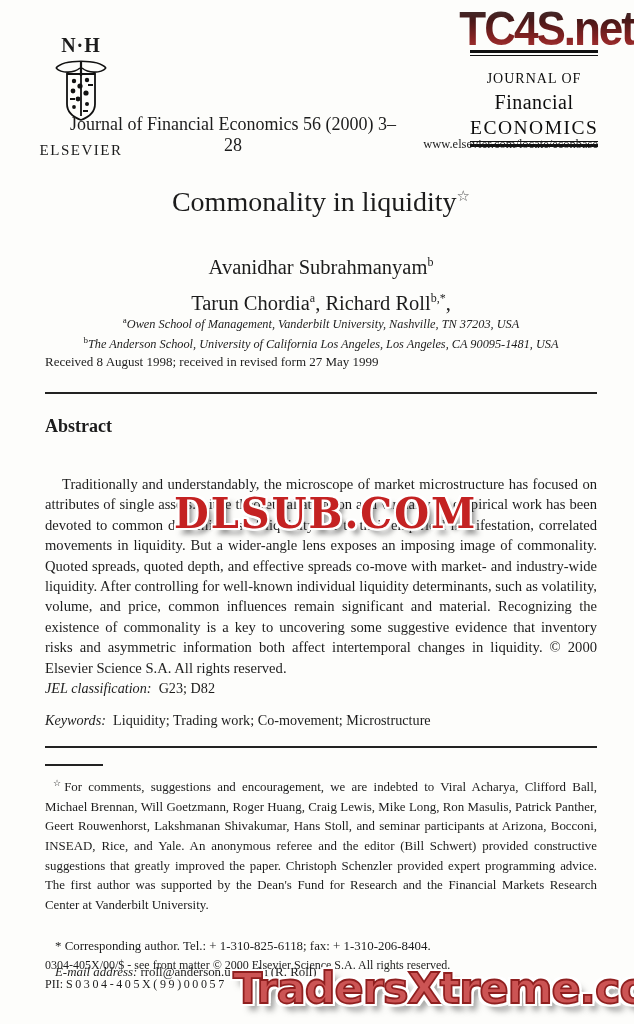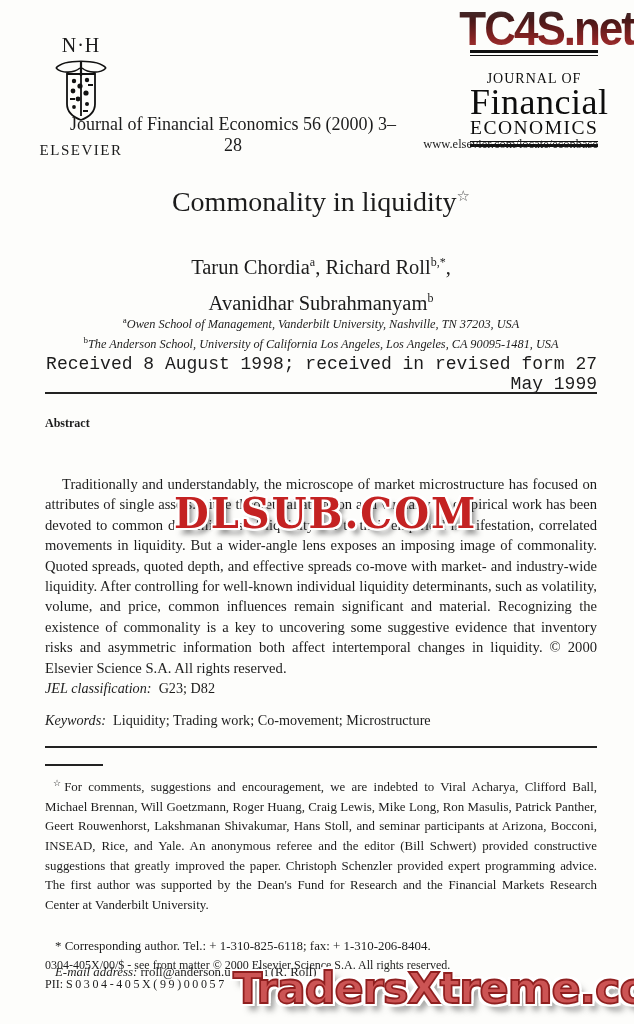"N·H" .nh { font-weight: 400 -> 700 }
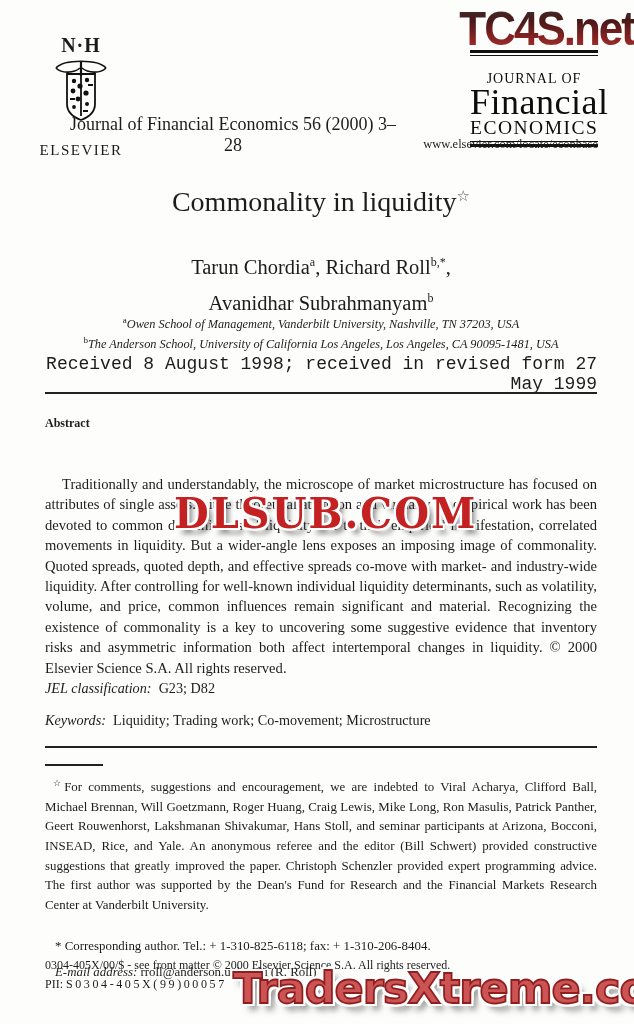"Financial" .jfe2 { font-size: 36px -> 20px }
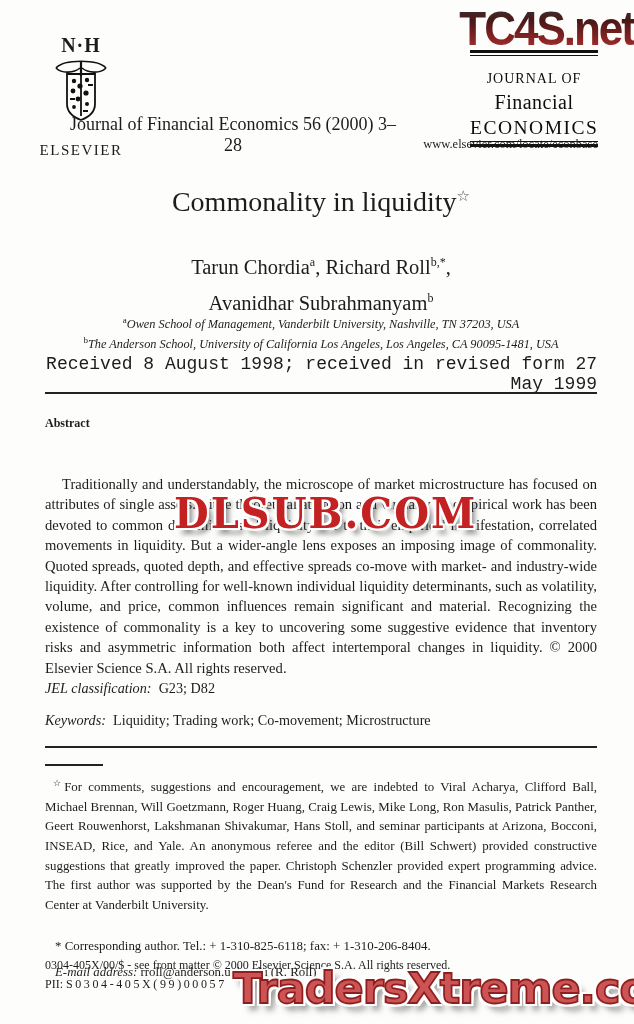"Tarun Chordiaa, Richard Rollb,*," div { order: before "Avanidhar Subrahmanyamb" -> after "Avanidhar Subrahmanyamb" }
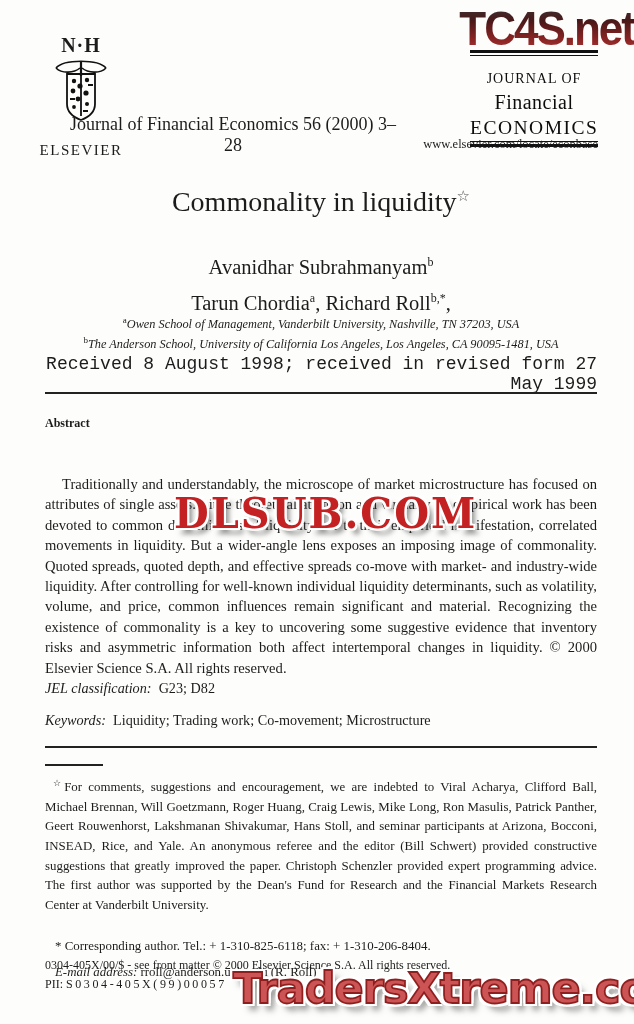"Received 8 August 1998; received" .received { font-family: Liberation Mono, monospace -> none; font-size: 18px -> 13px; text-align: right -> left }
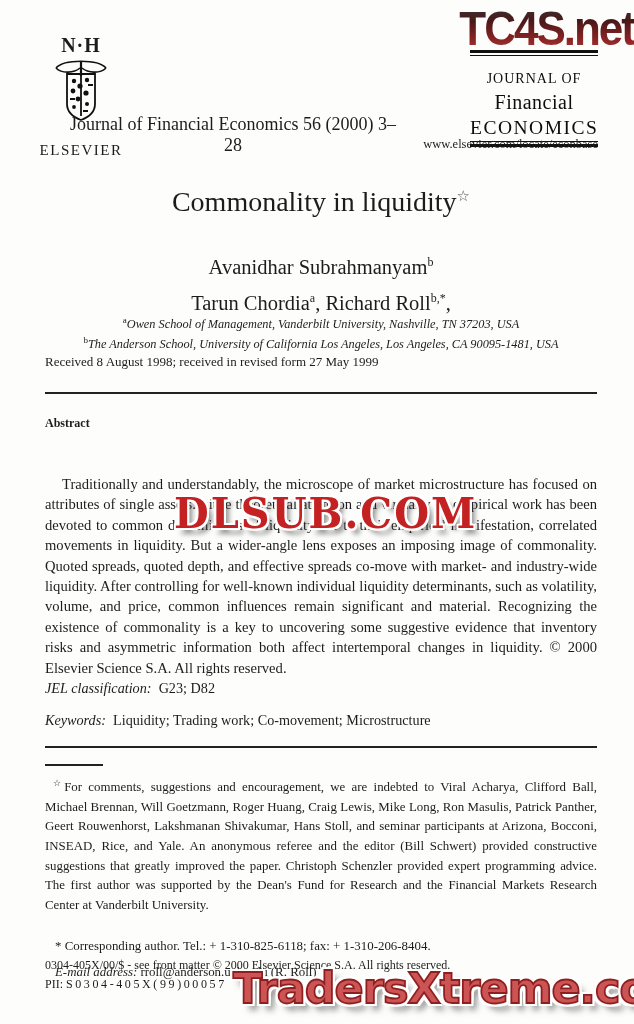"Abstract" .abstract-head { font-size: 12px -> 18px }
